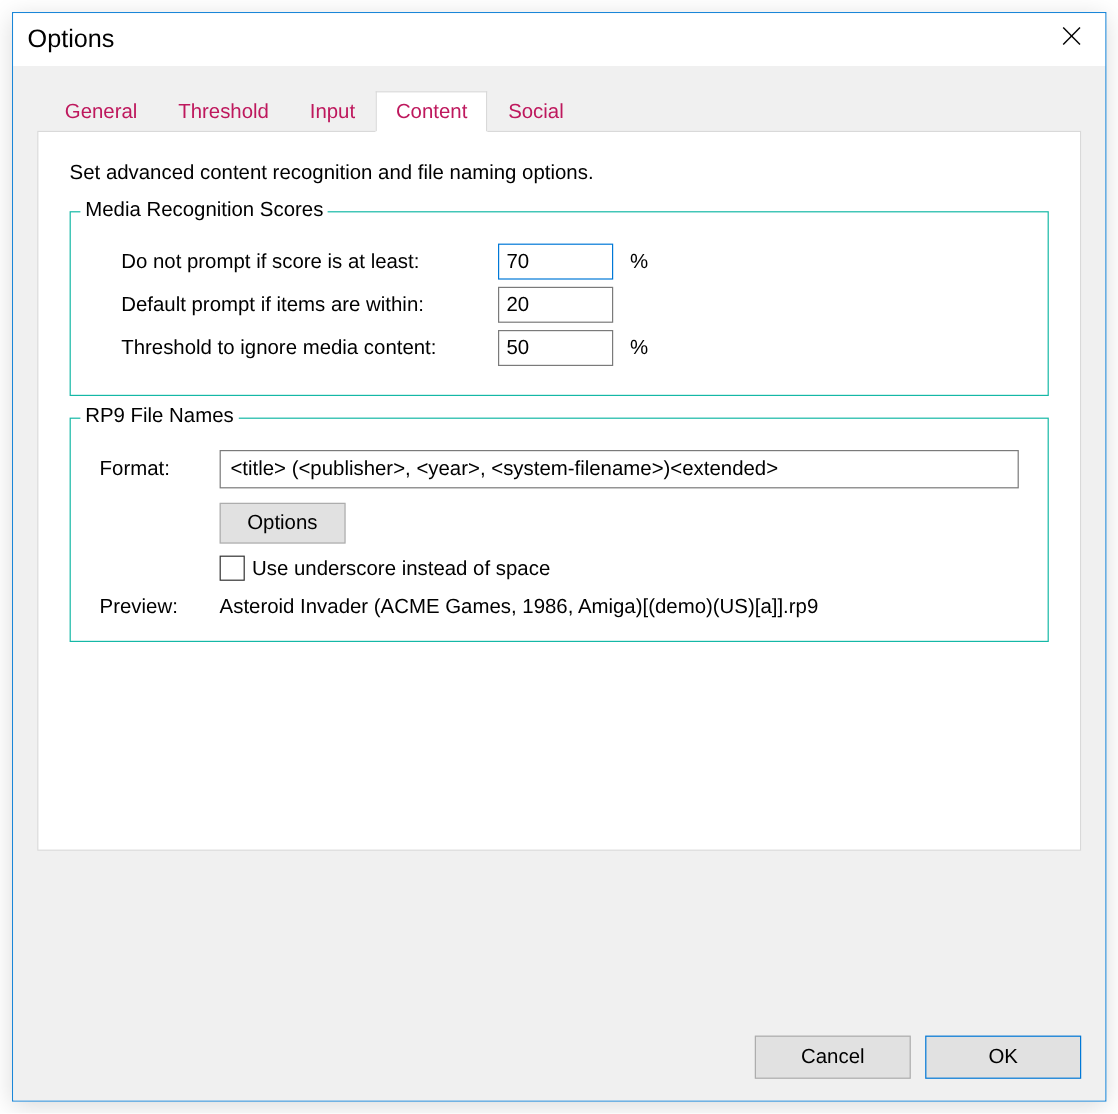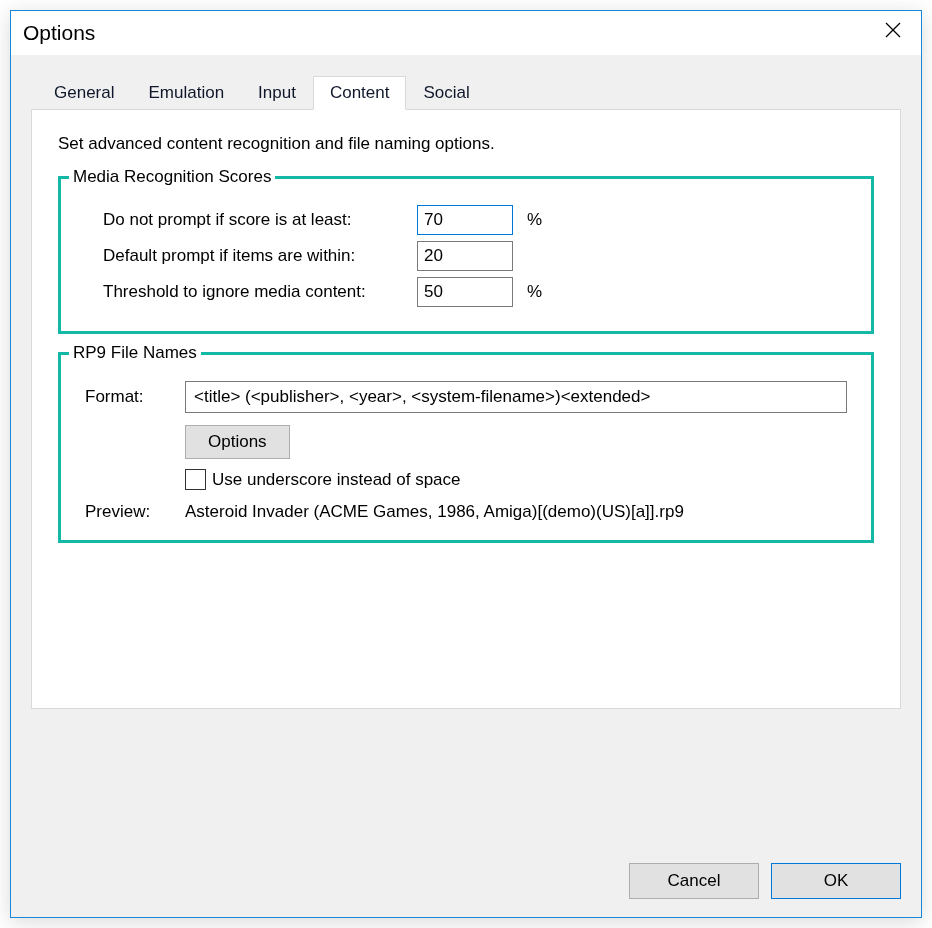"General" .tab { color: #0f172a -> #be185d }
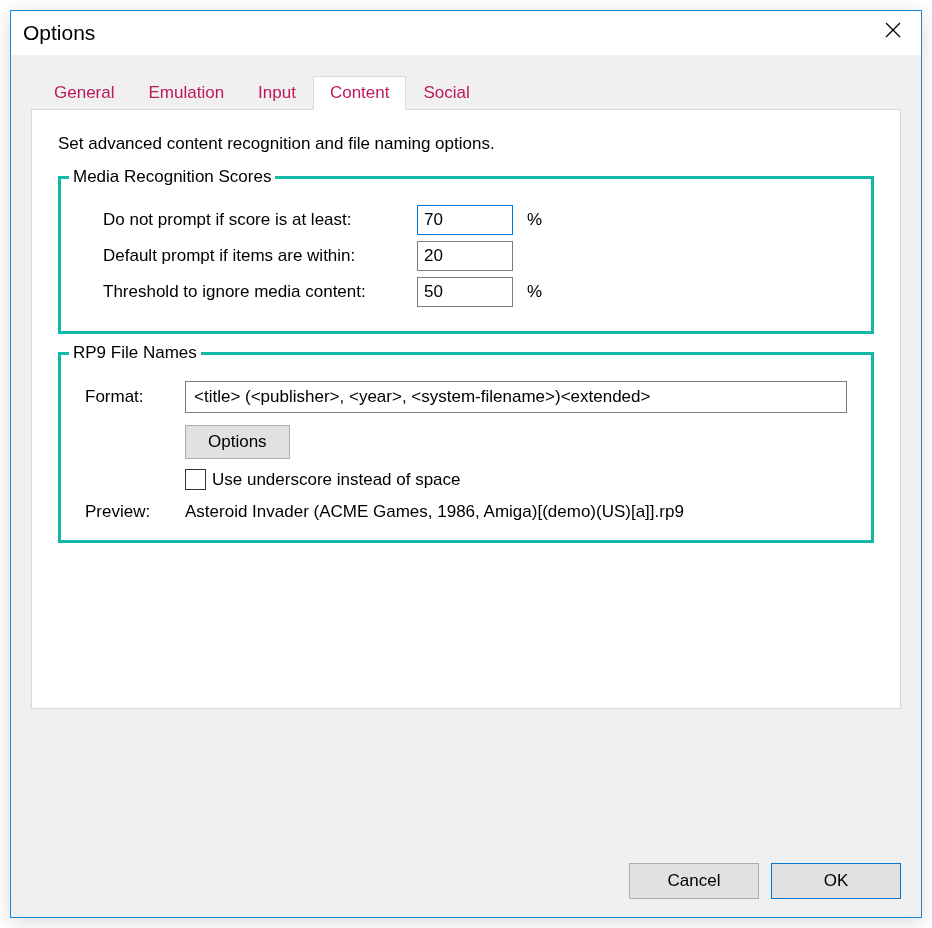"Emulation" div.tab { text: Emulation -> Threshold }
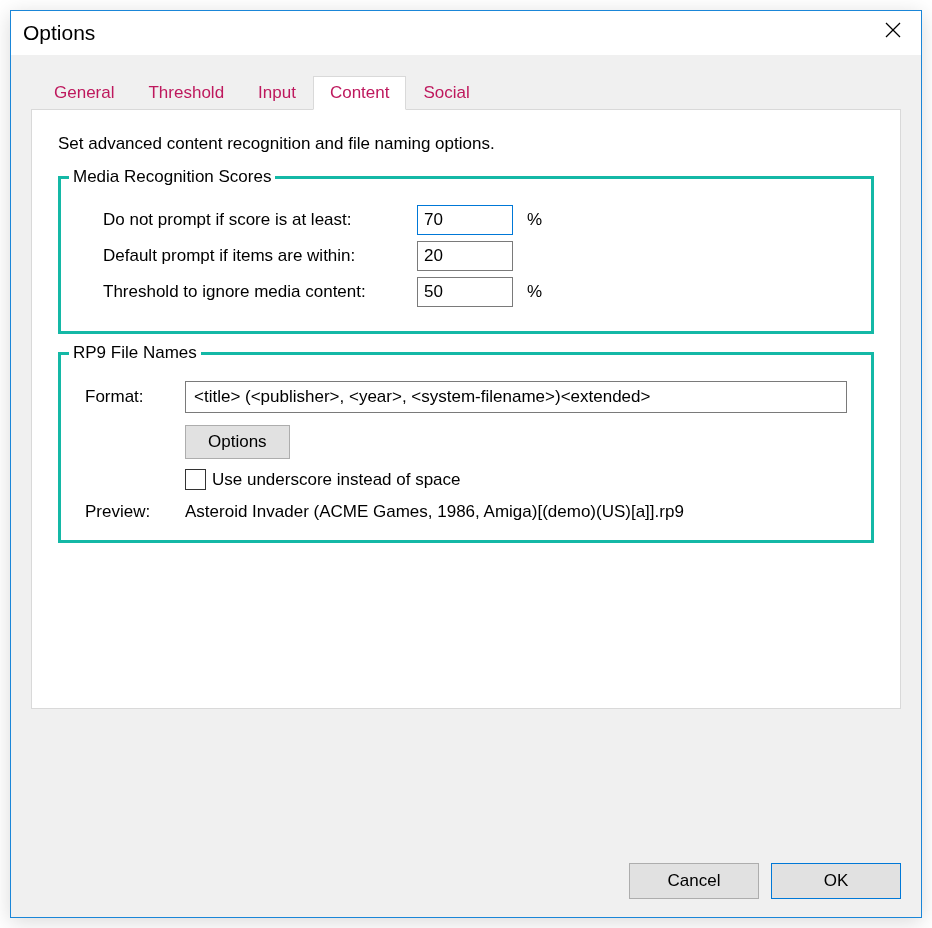"Media Recognition Scores" .groupbox { border: 3px solid #14b8a6 -> 1px solid #14b8a6 }
